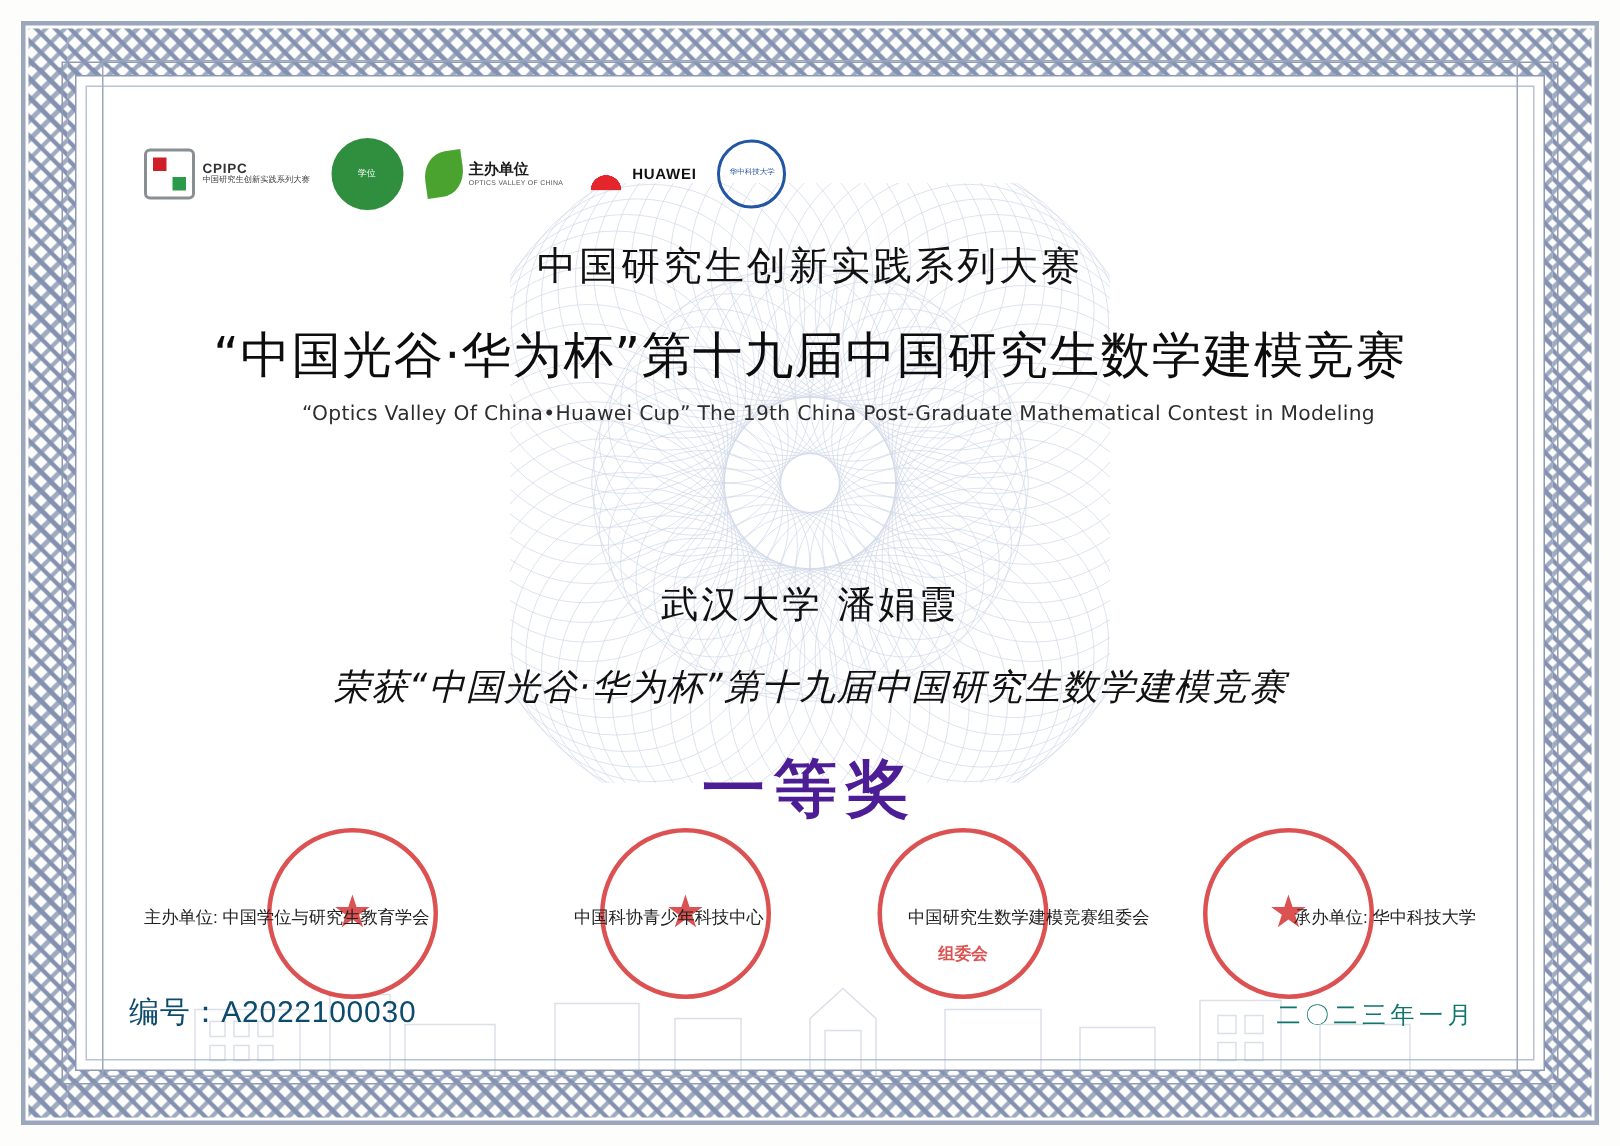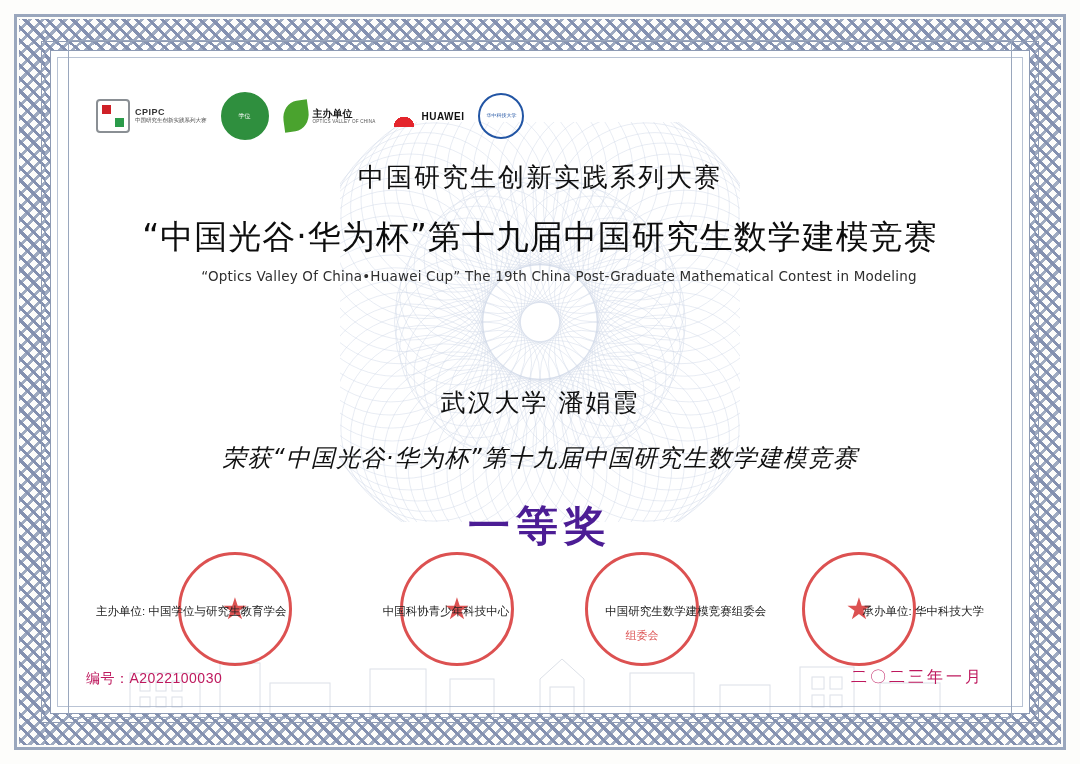"组委会" .stamp .ctr-text { font-weight: normal -> bold }
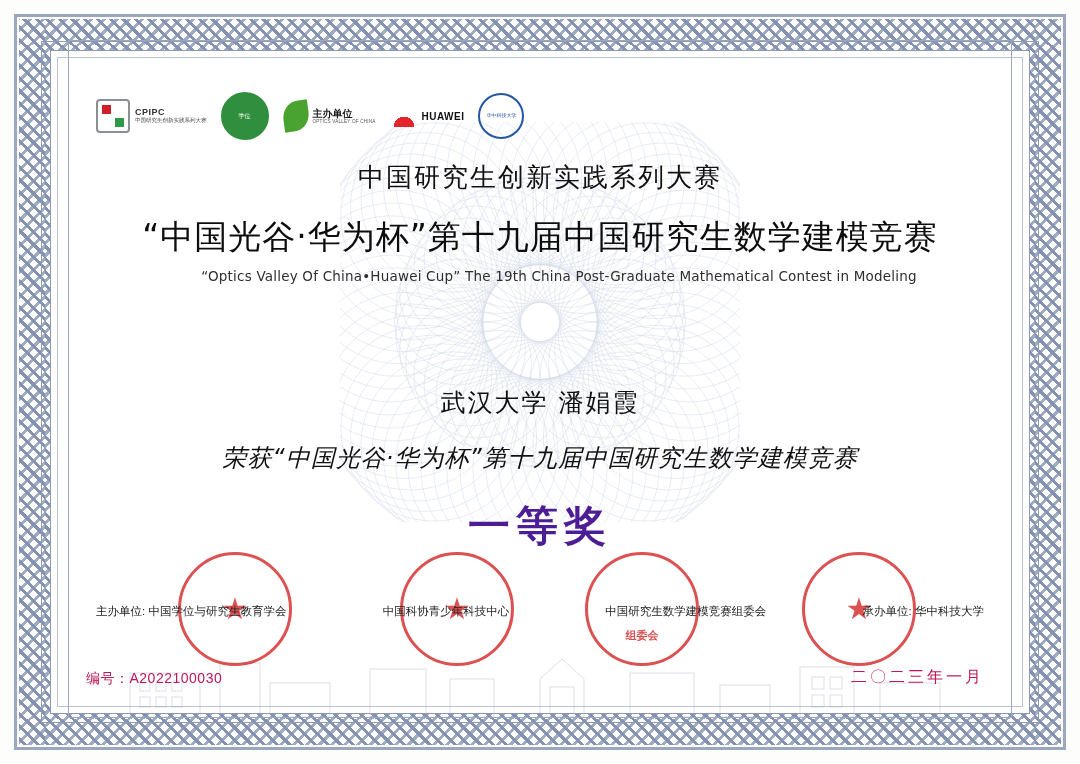"编号：A2022100030" .serial { color: #be185d -> #0c4a6e; font-size: 14px -> 20px }
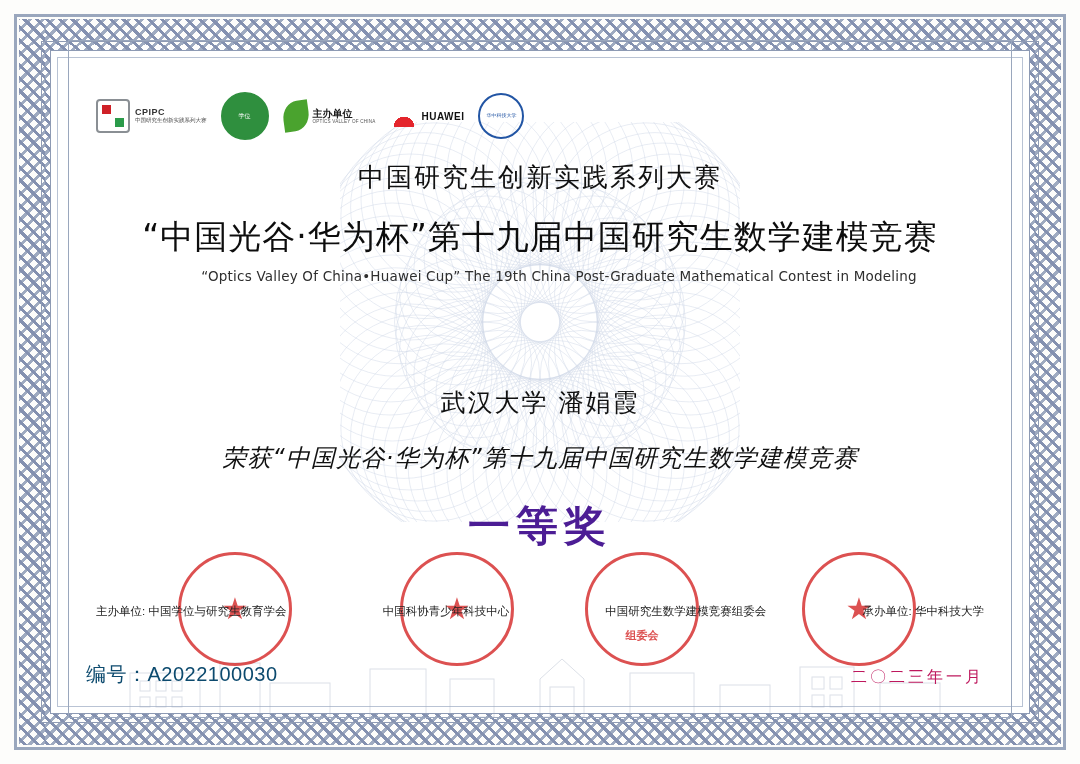"二〇二三年一月" .date { color: #be185d -> #0f766e }
